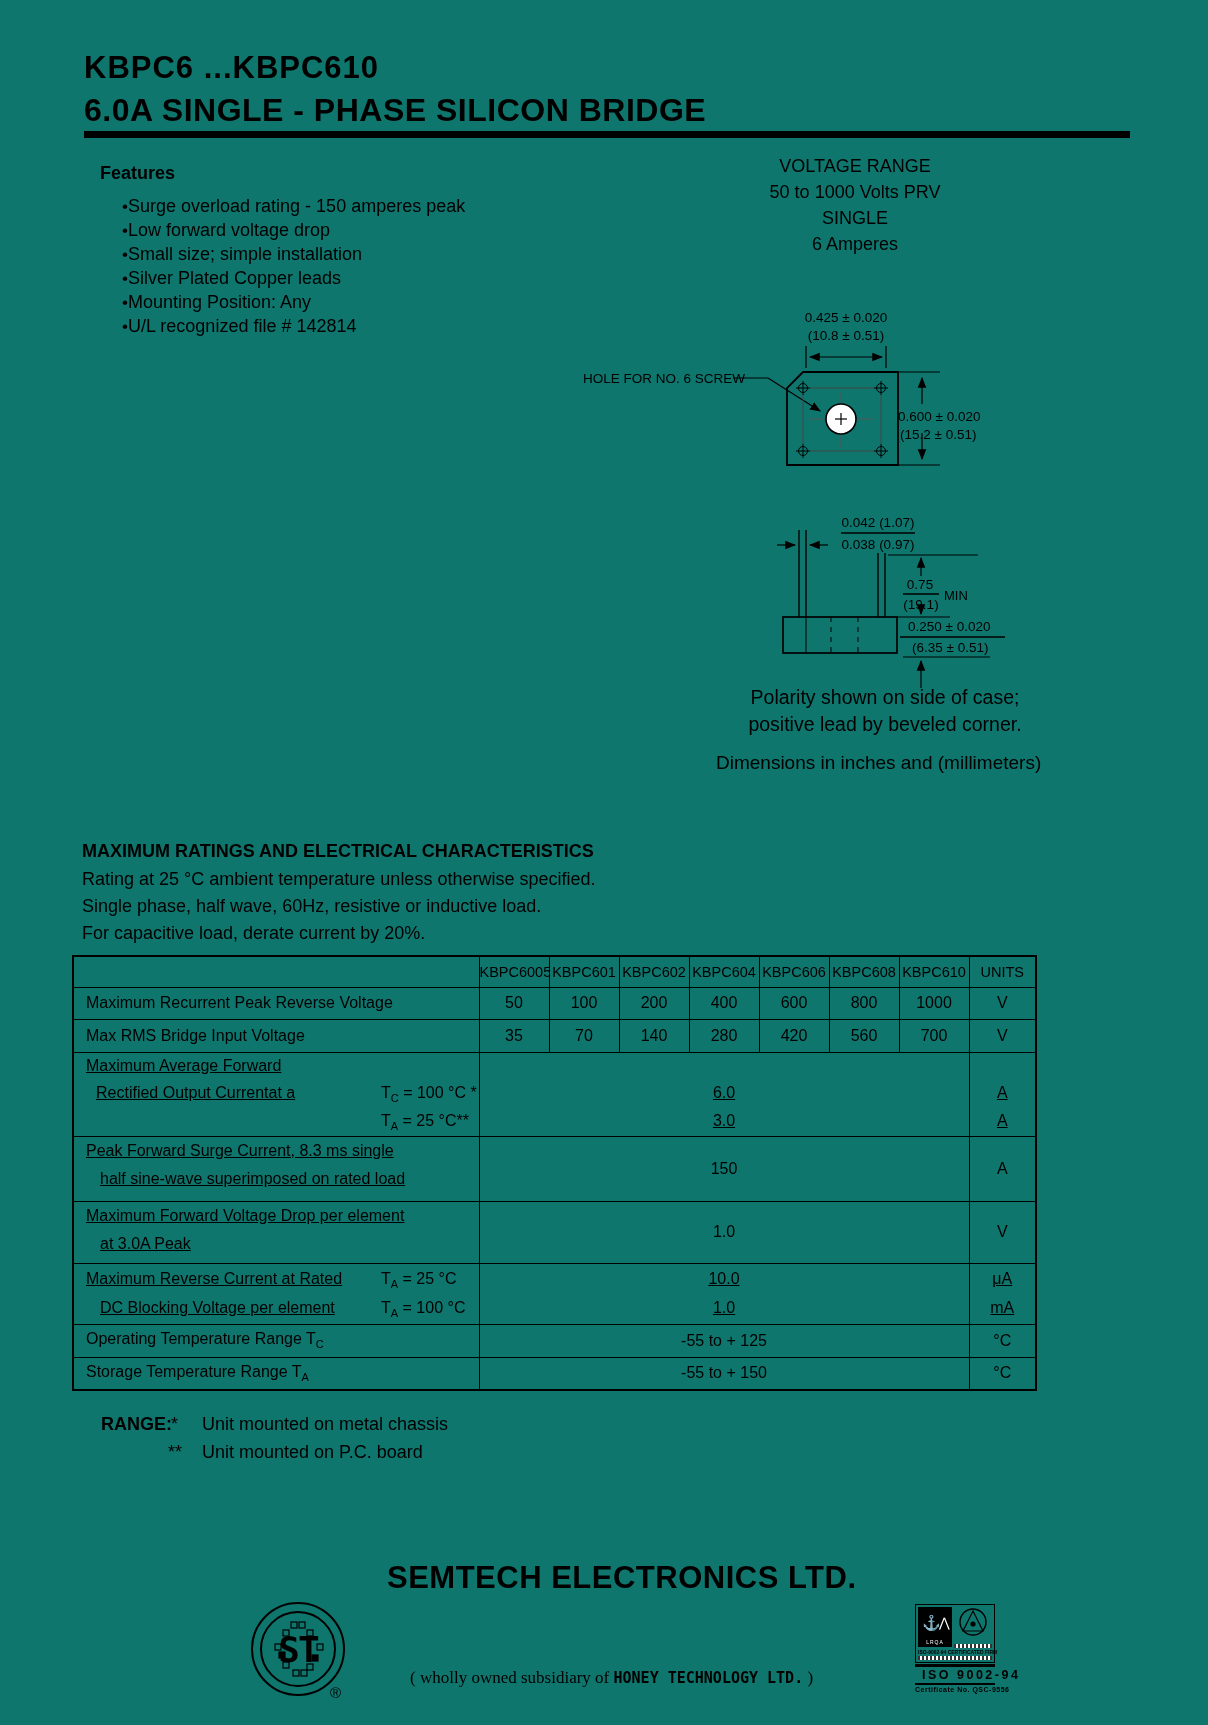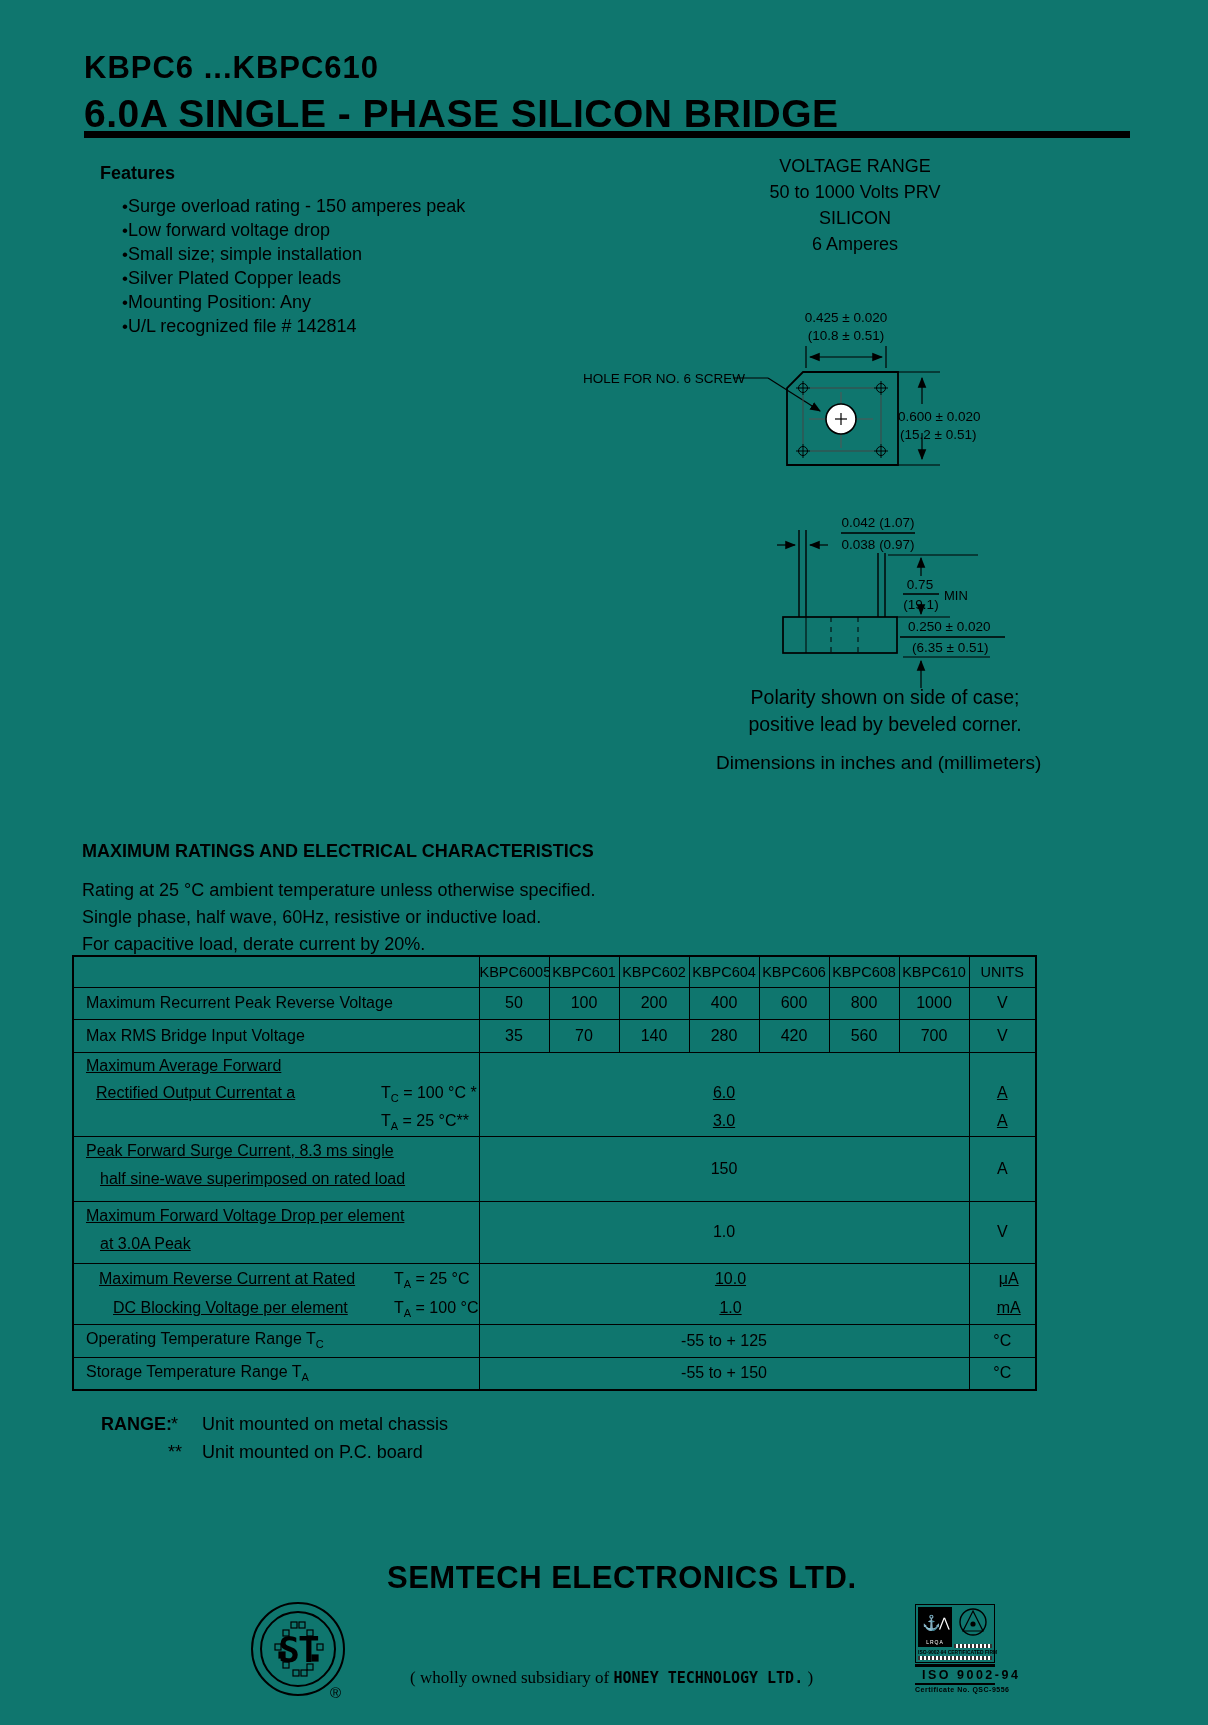"6.0A SINGLE - PHASE SILICON" .t2 { font-size: 39px -> 32px }
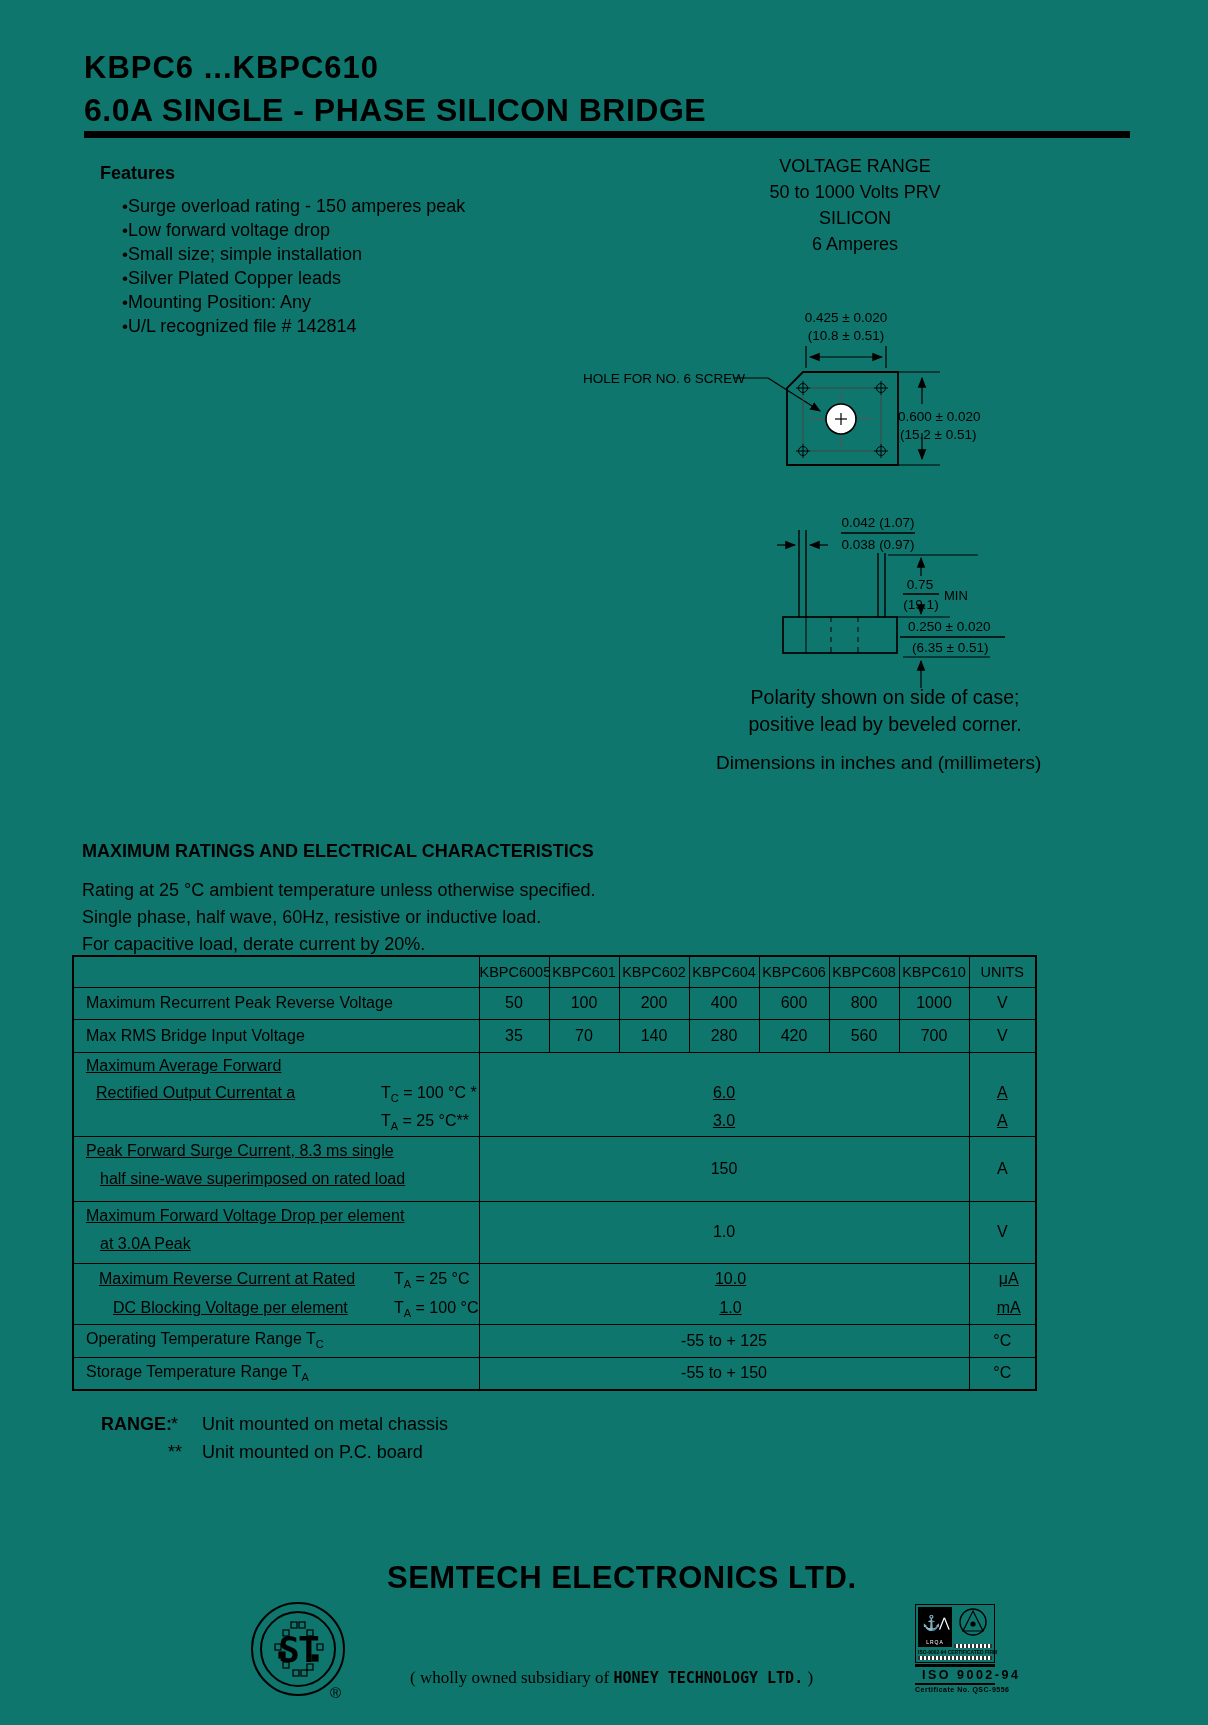"SILICON" div.abs { text: SILICON -> SINGLE }
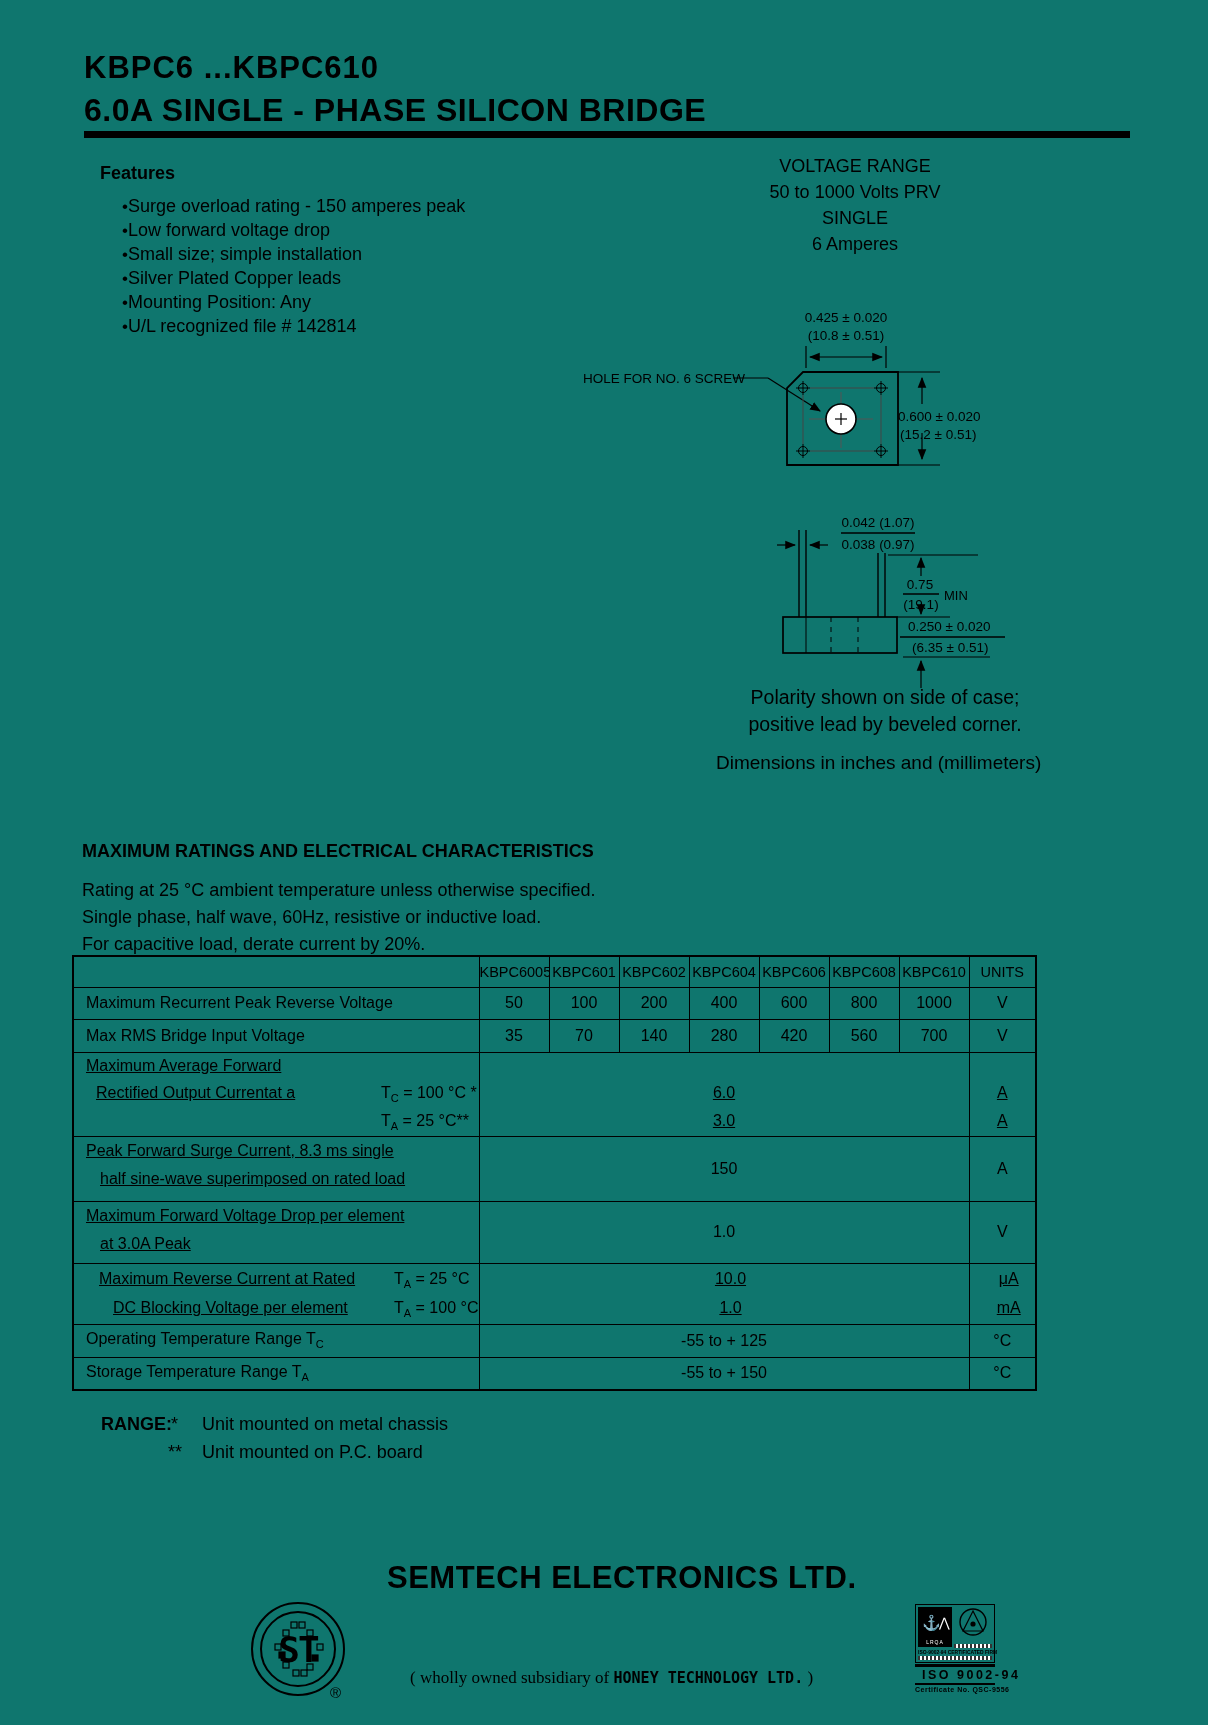"Rating at 25 °C ambient" .rl { margin-top: 11px -> none }
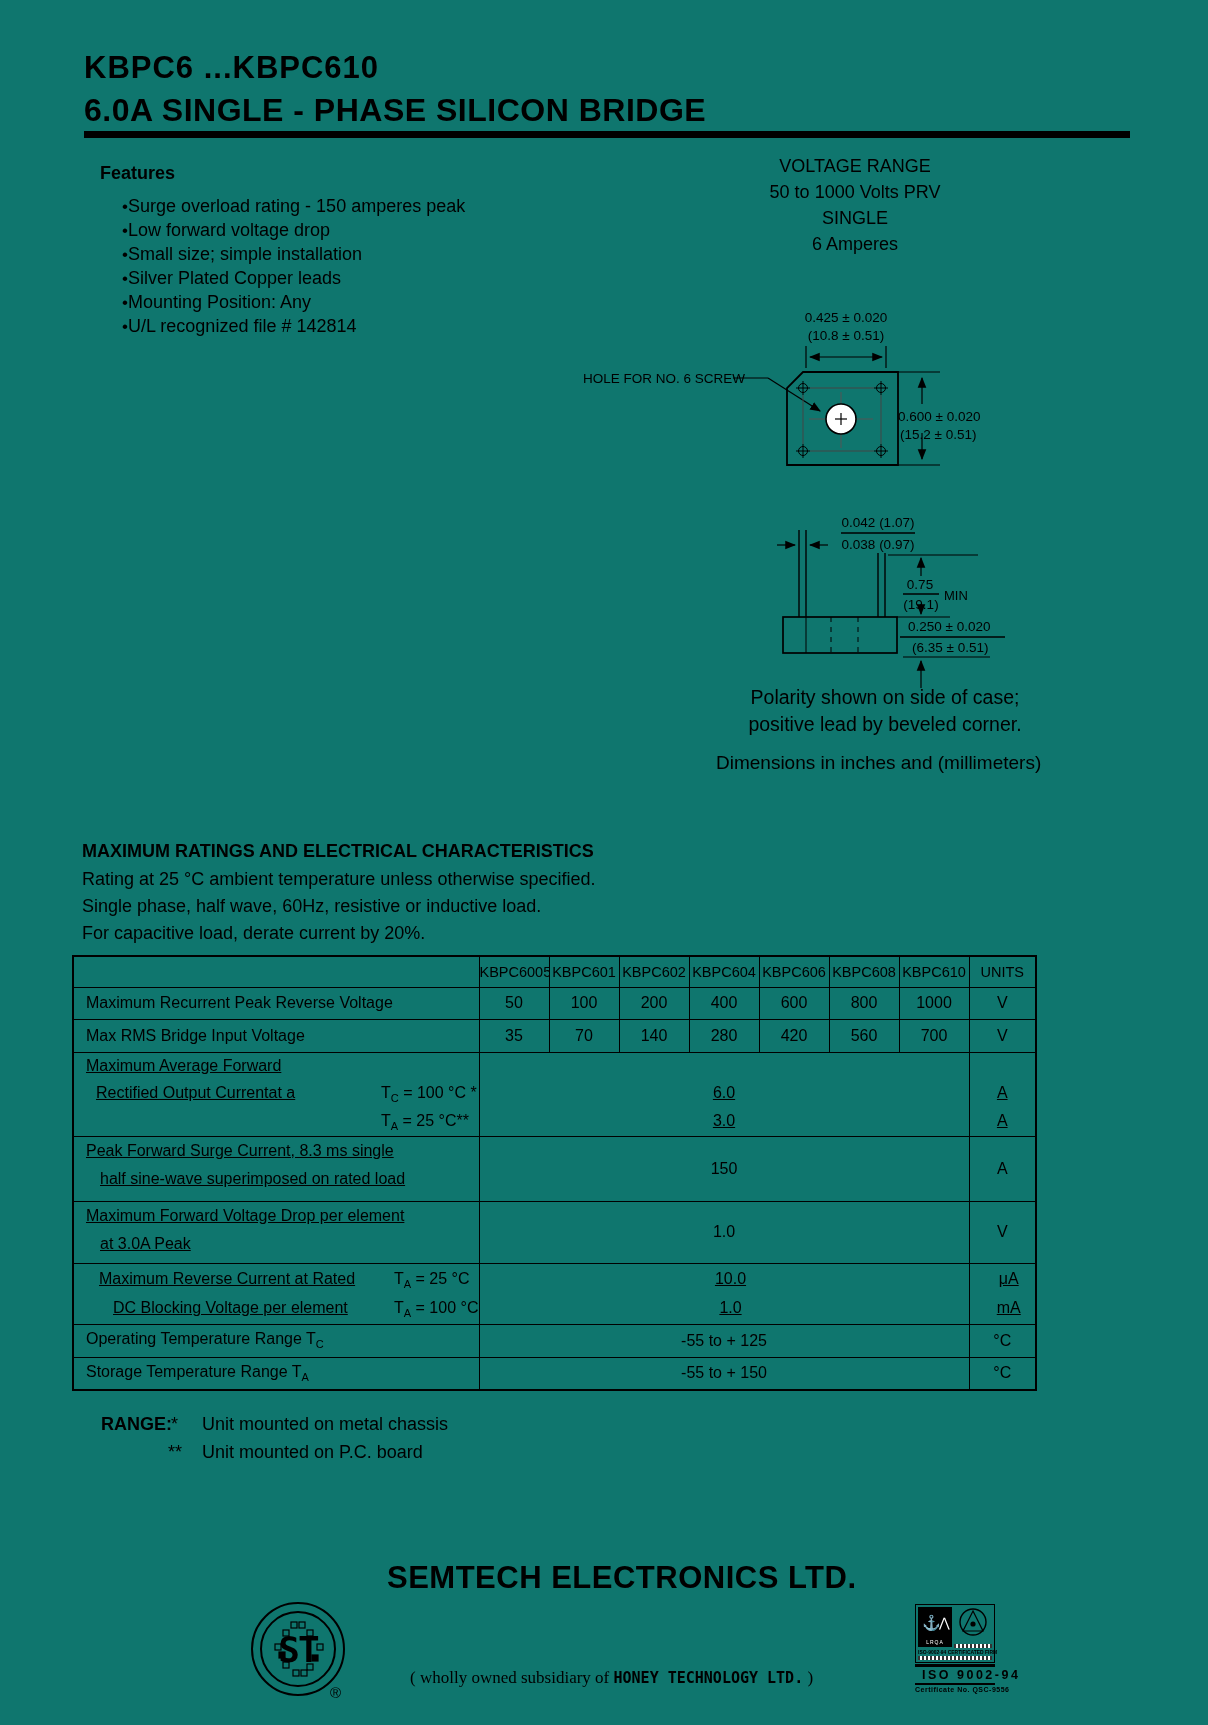"Maximum Reverse Current at Rated" .ln2 { margin-left: 13px -> none }
